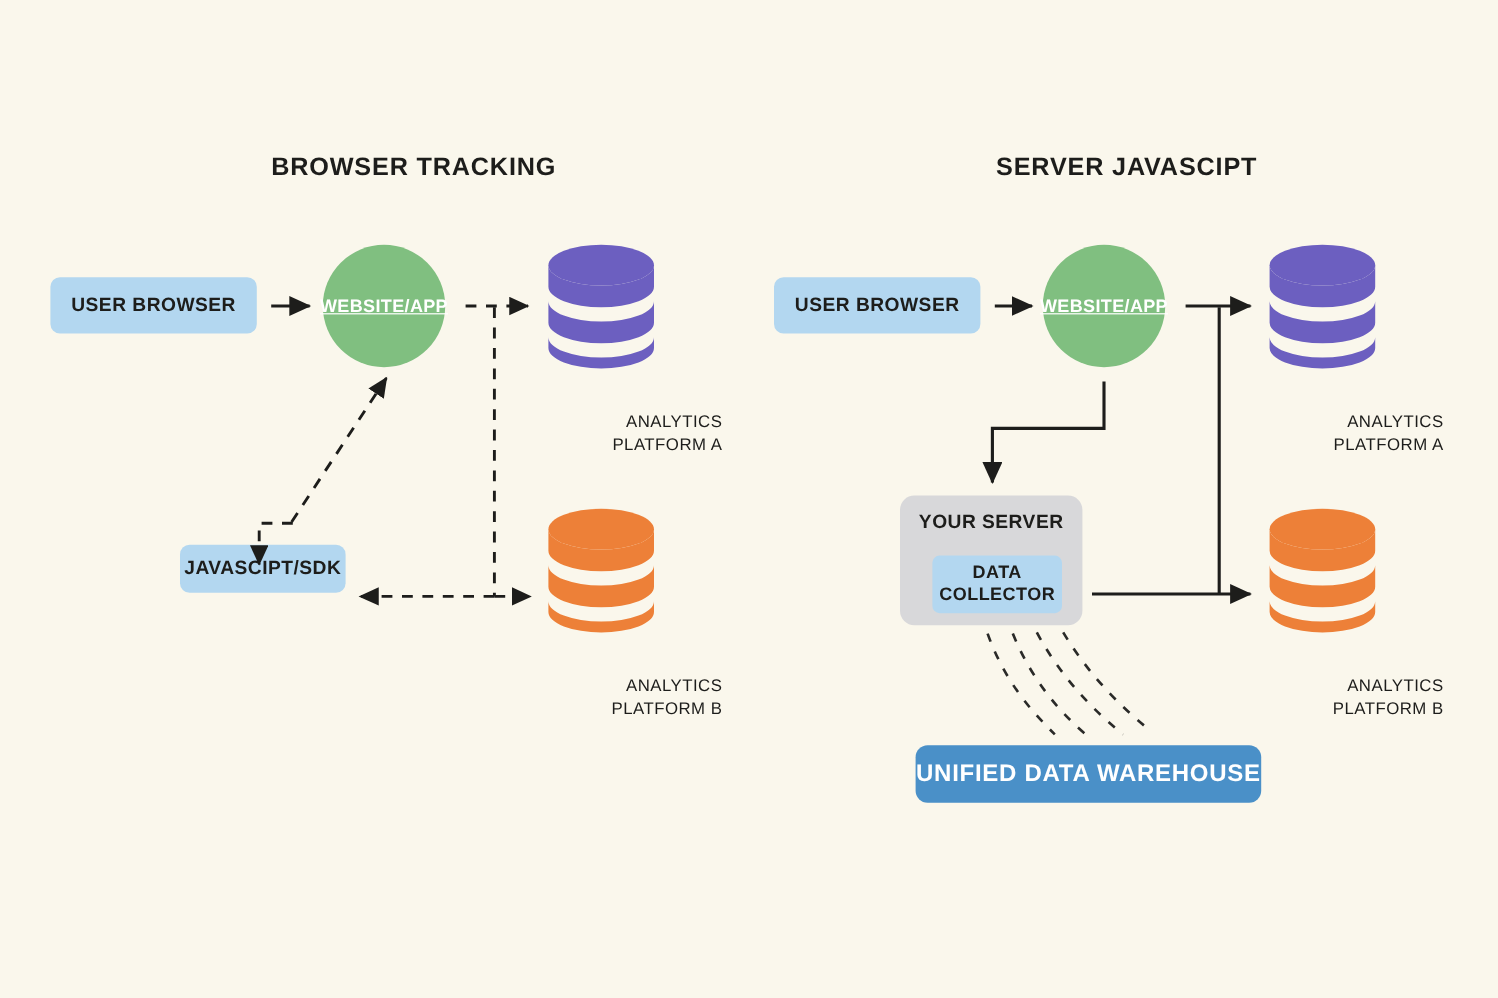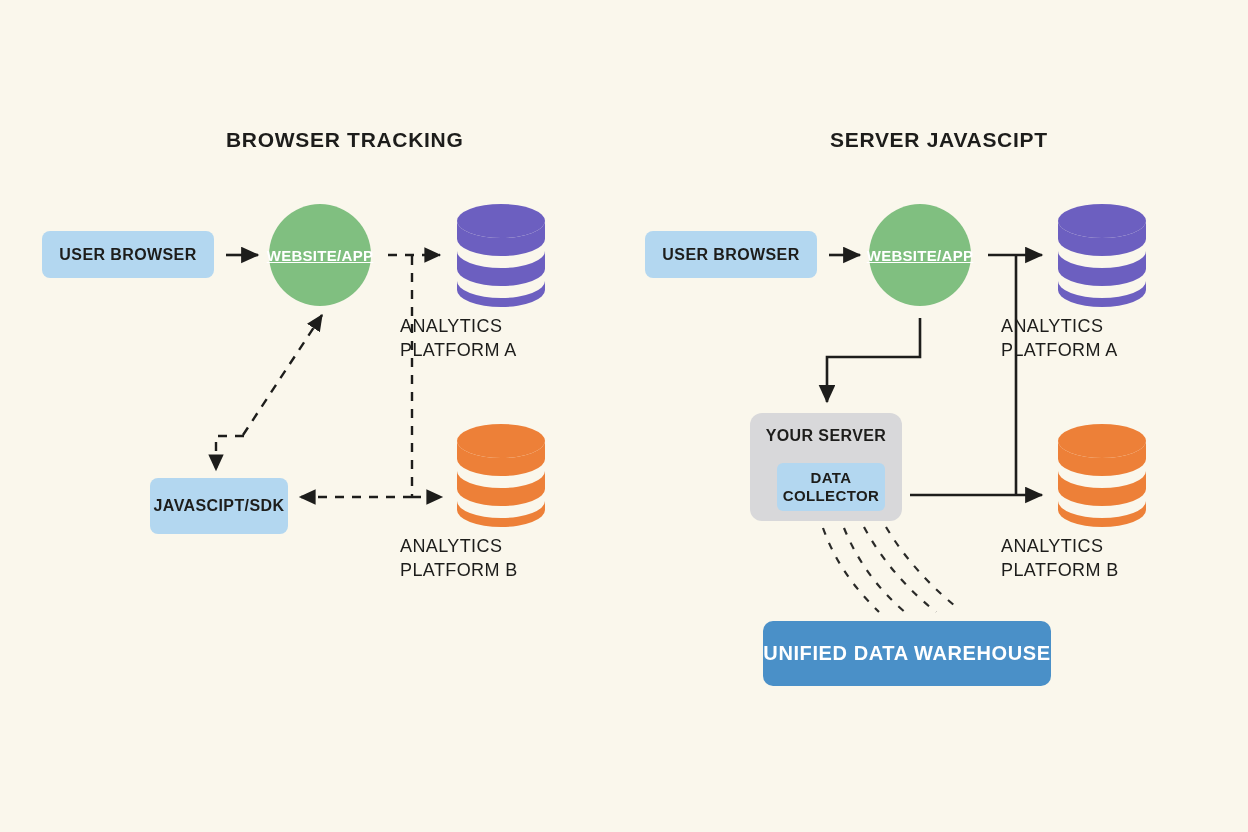"ANALYTICS" .db-label { font-size: 18px -> 14px; margin-top: none -> 28px; text-align: left -> right }
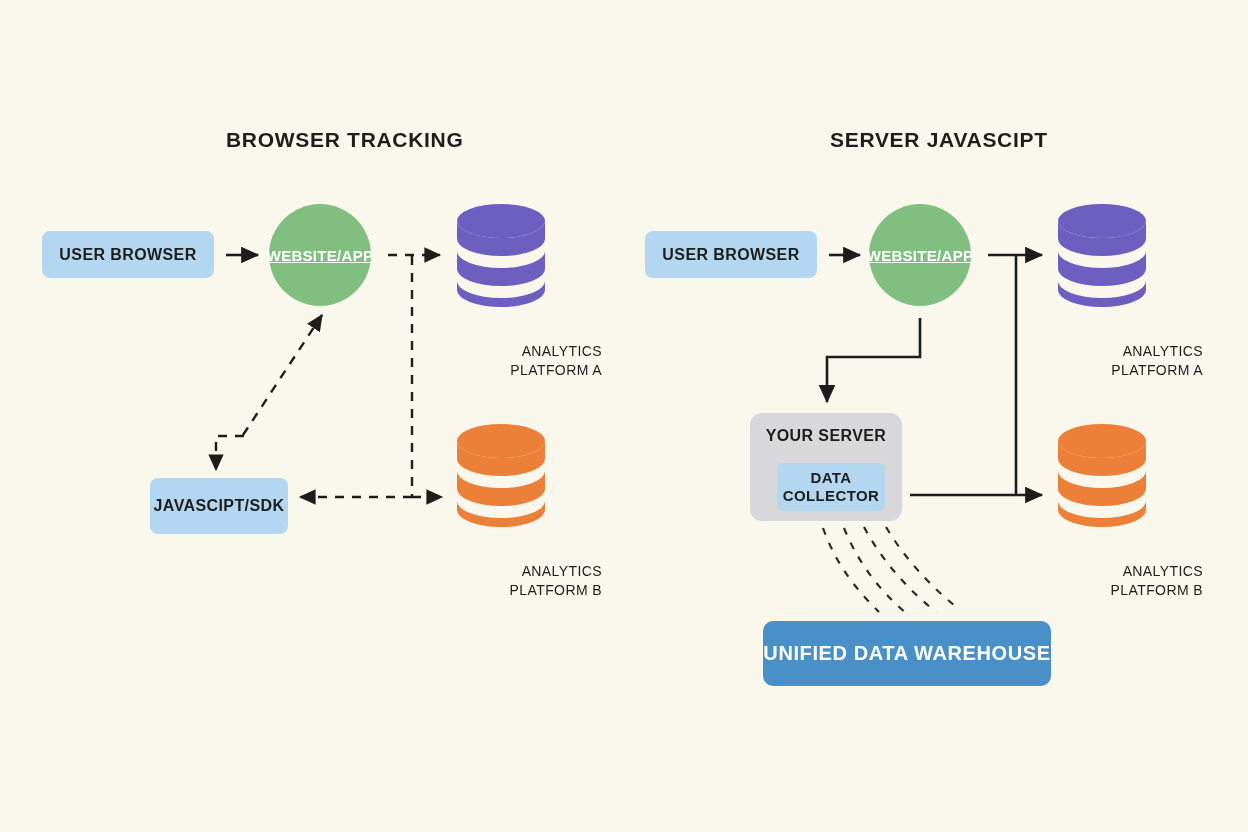"JAVASCIPT/SDK" div.pill { height: 56px -> 40px; top: 478px -> 454px }
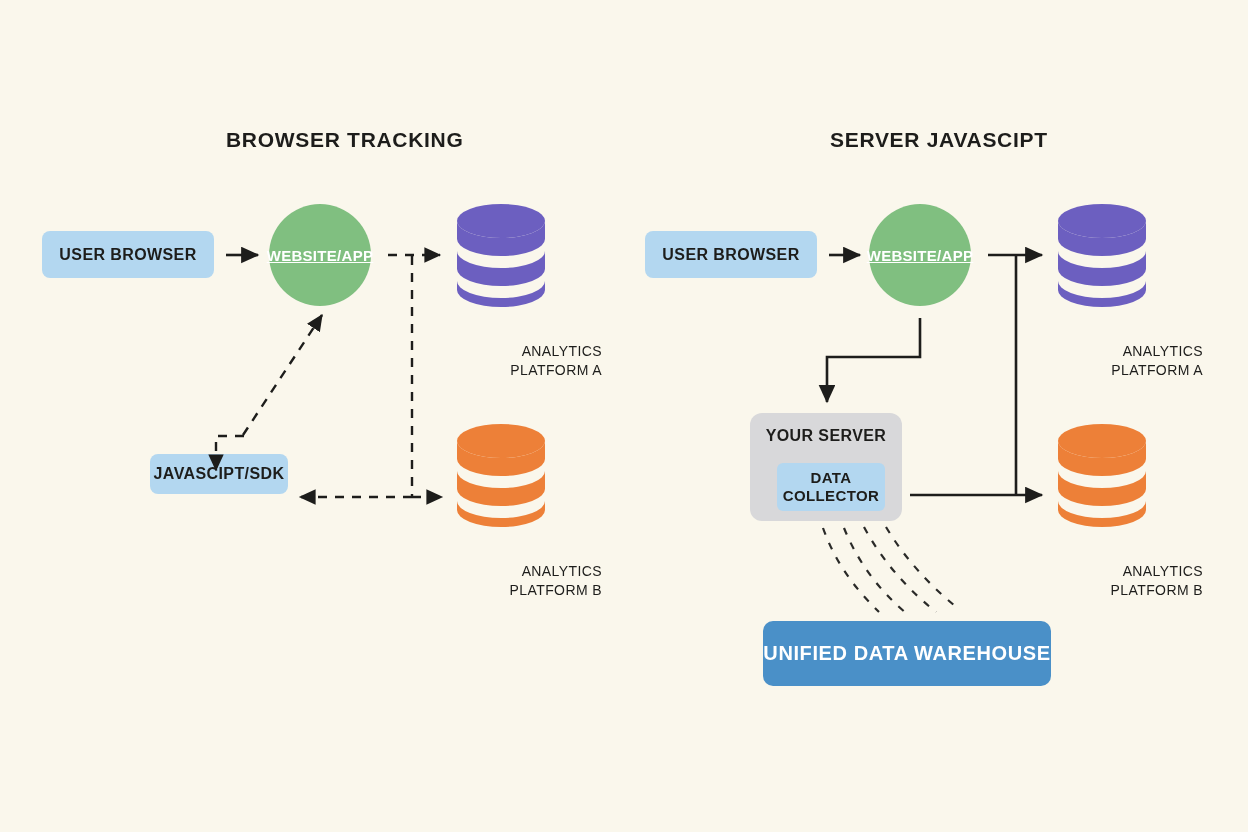"UNIFIED DATA WAREHOUSE" div.pill { height: 65px -> 48px }
